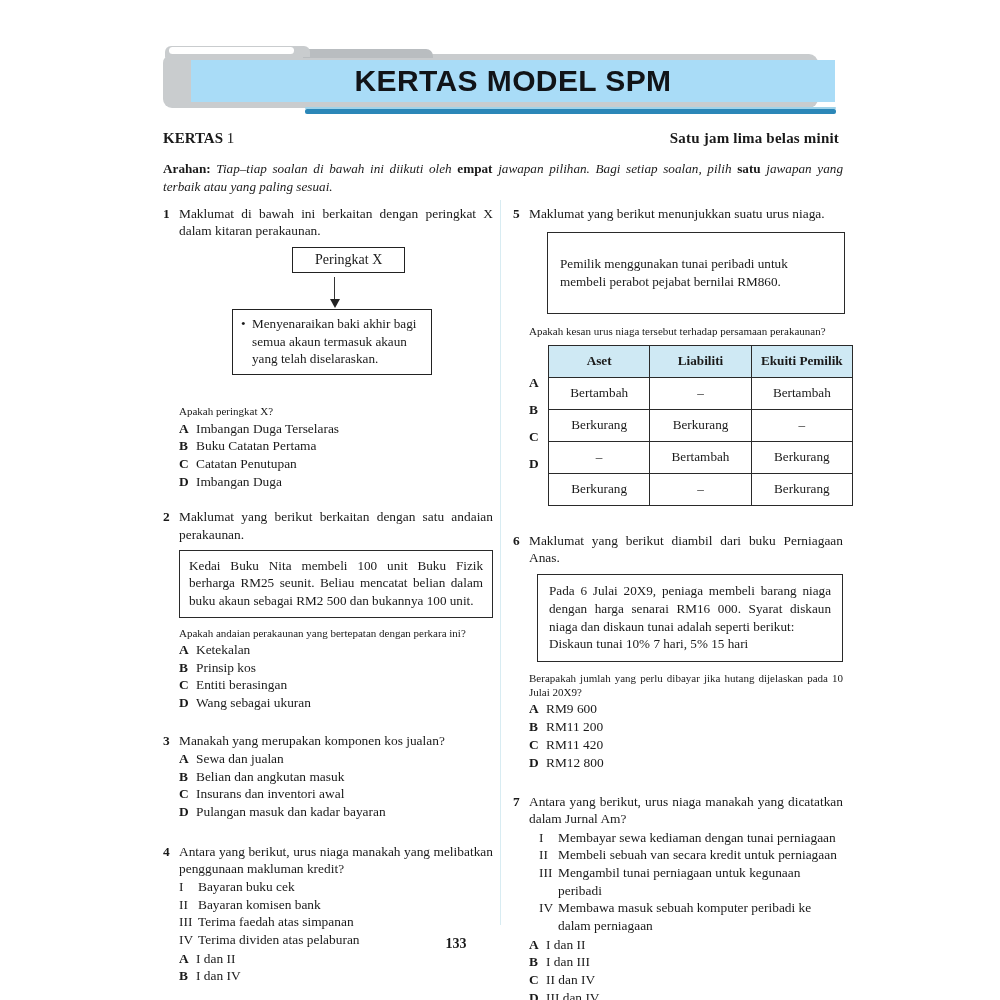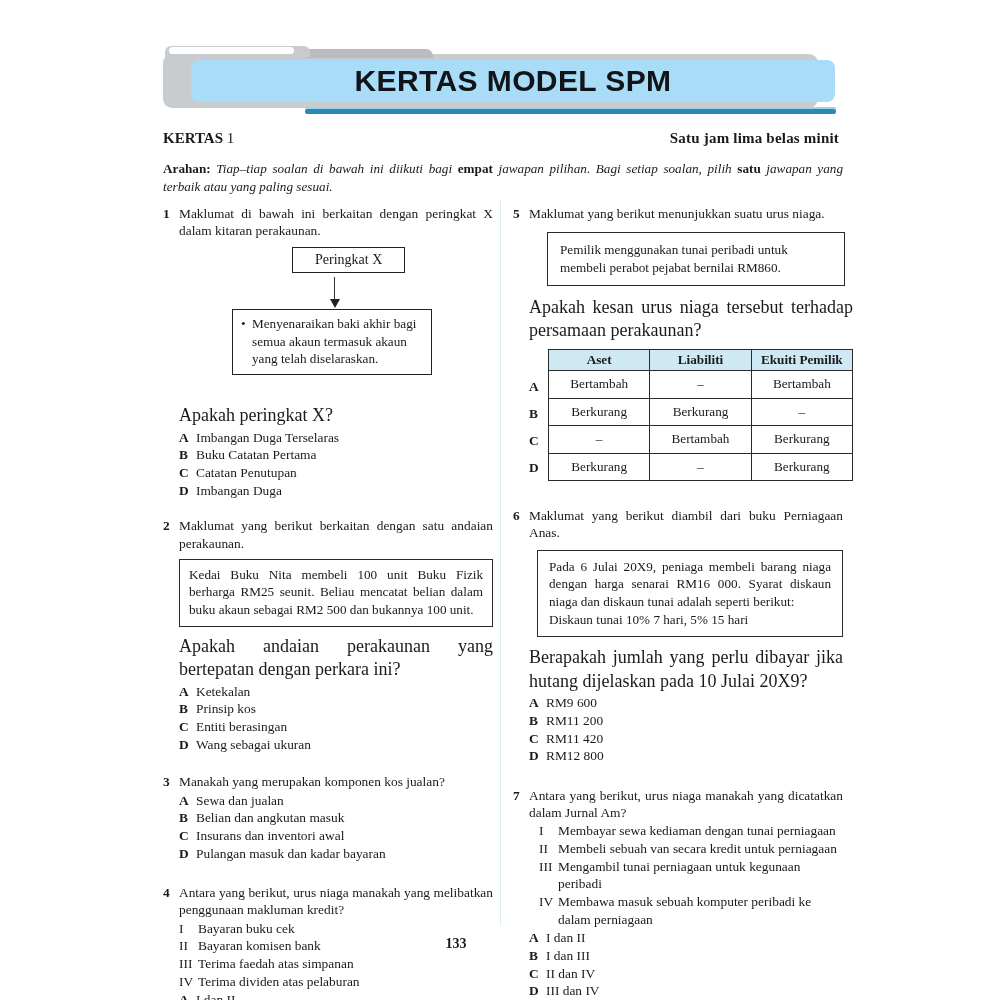"KERTAS MODEL SPM" .banner-blue { border-radius: 8px -> 0 }
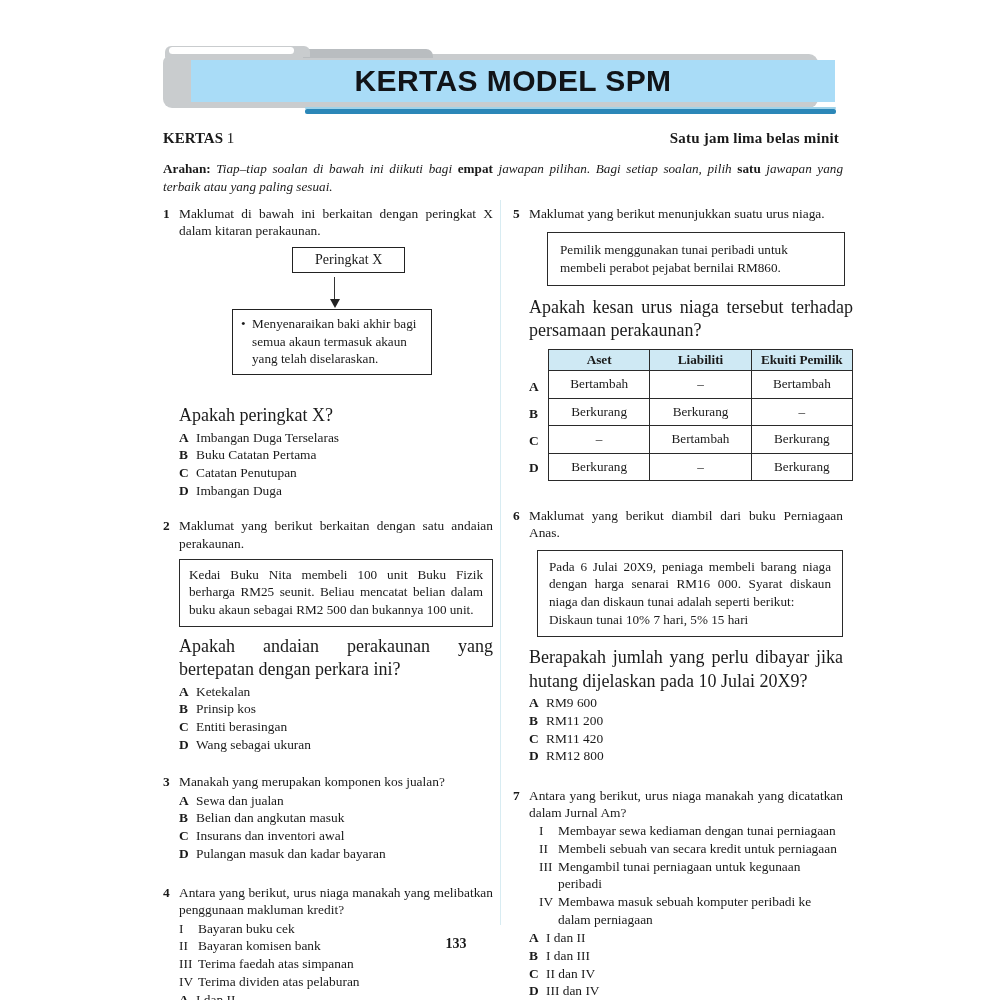"Tiap–tiap soalan di bawah ini" span { text: bagi -> oleh }
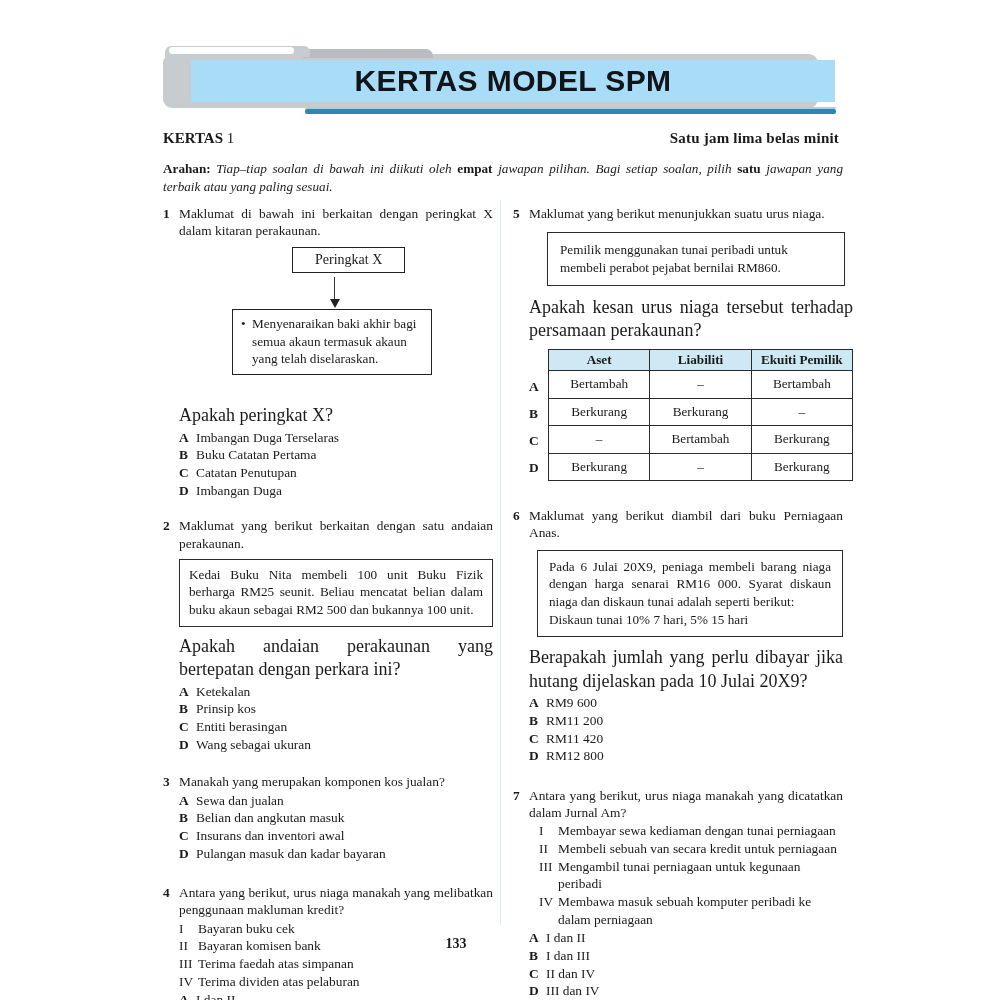"Pemilik menggunakan tunai peribadi untuk" div.infobox { padding: 8px 12px -> 22px 12px }
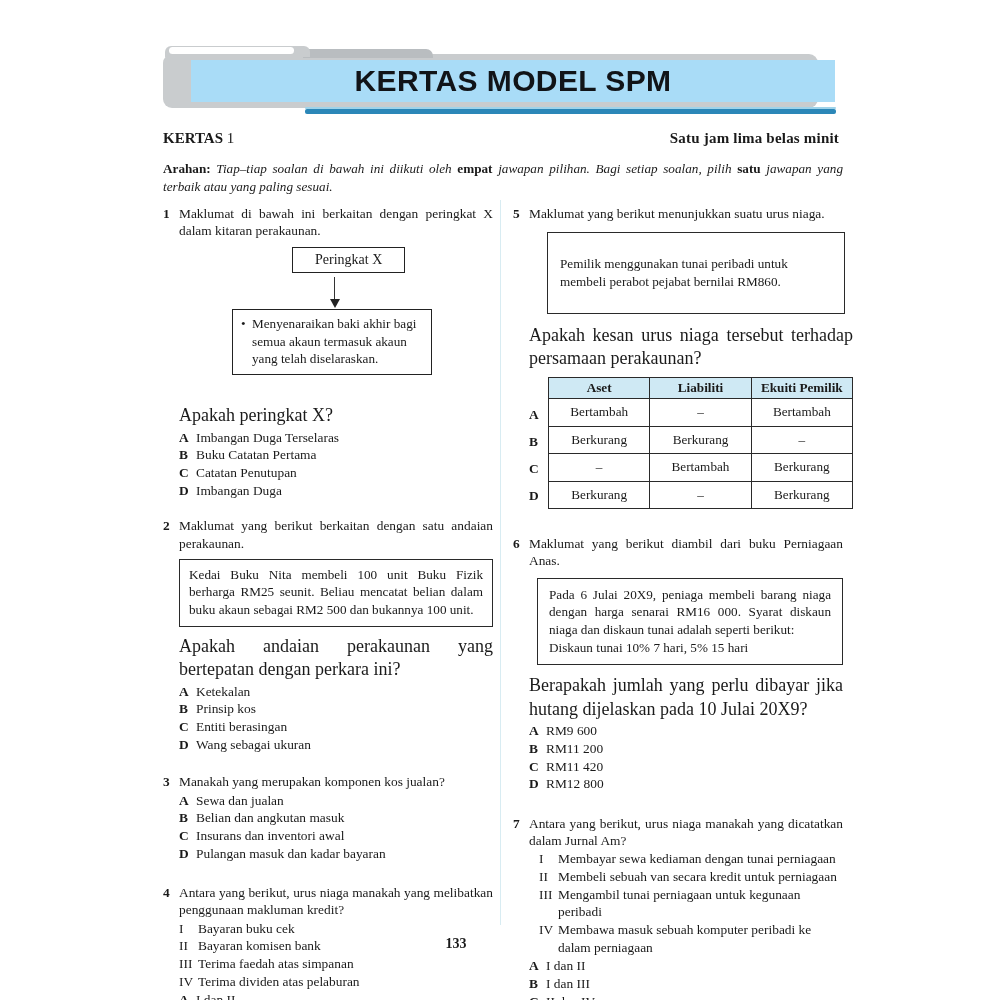"Apakah kesan urus niaga tersebut" .q-sub { font-size: 18px -> 11px }
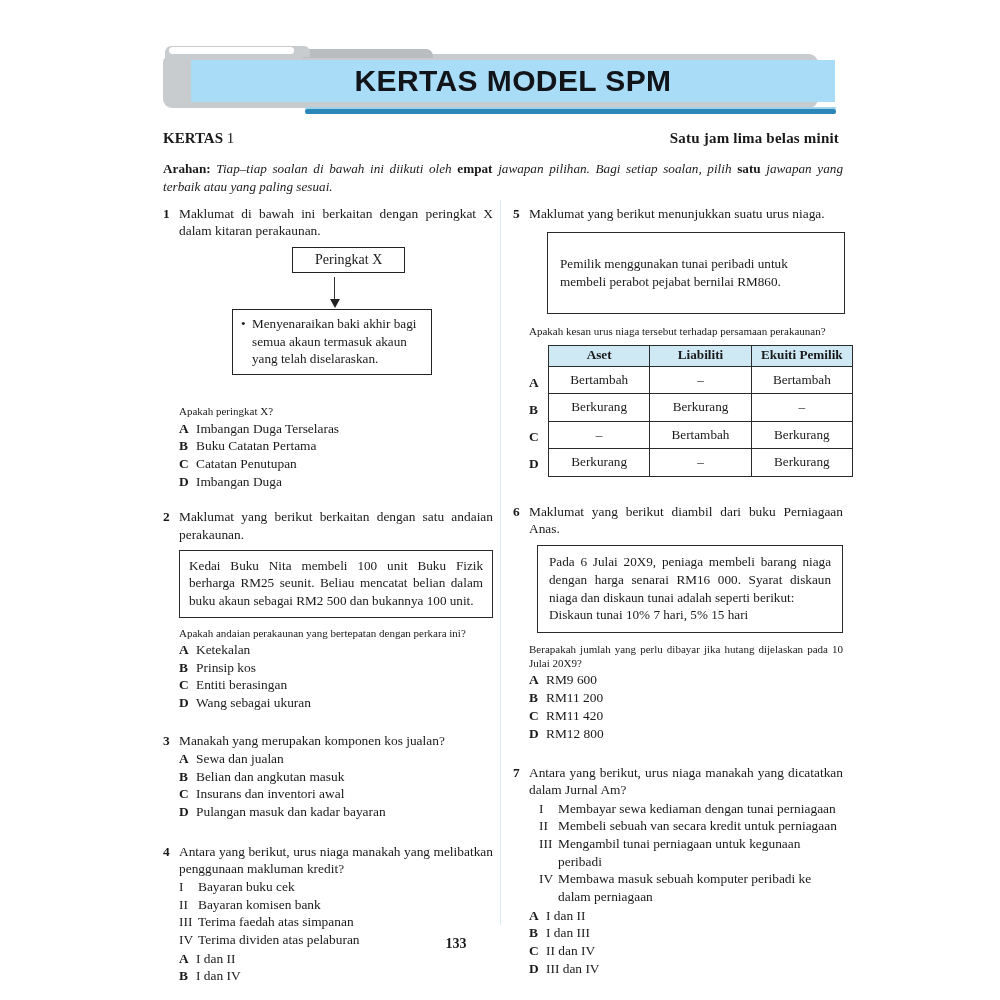"Aset" table.acct th,table.acct td { height: 21px -> 32px }
